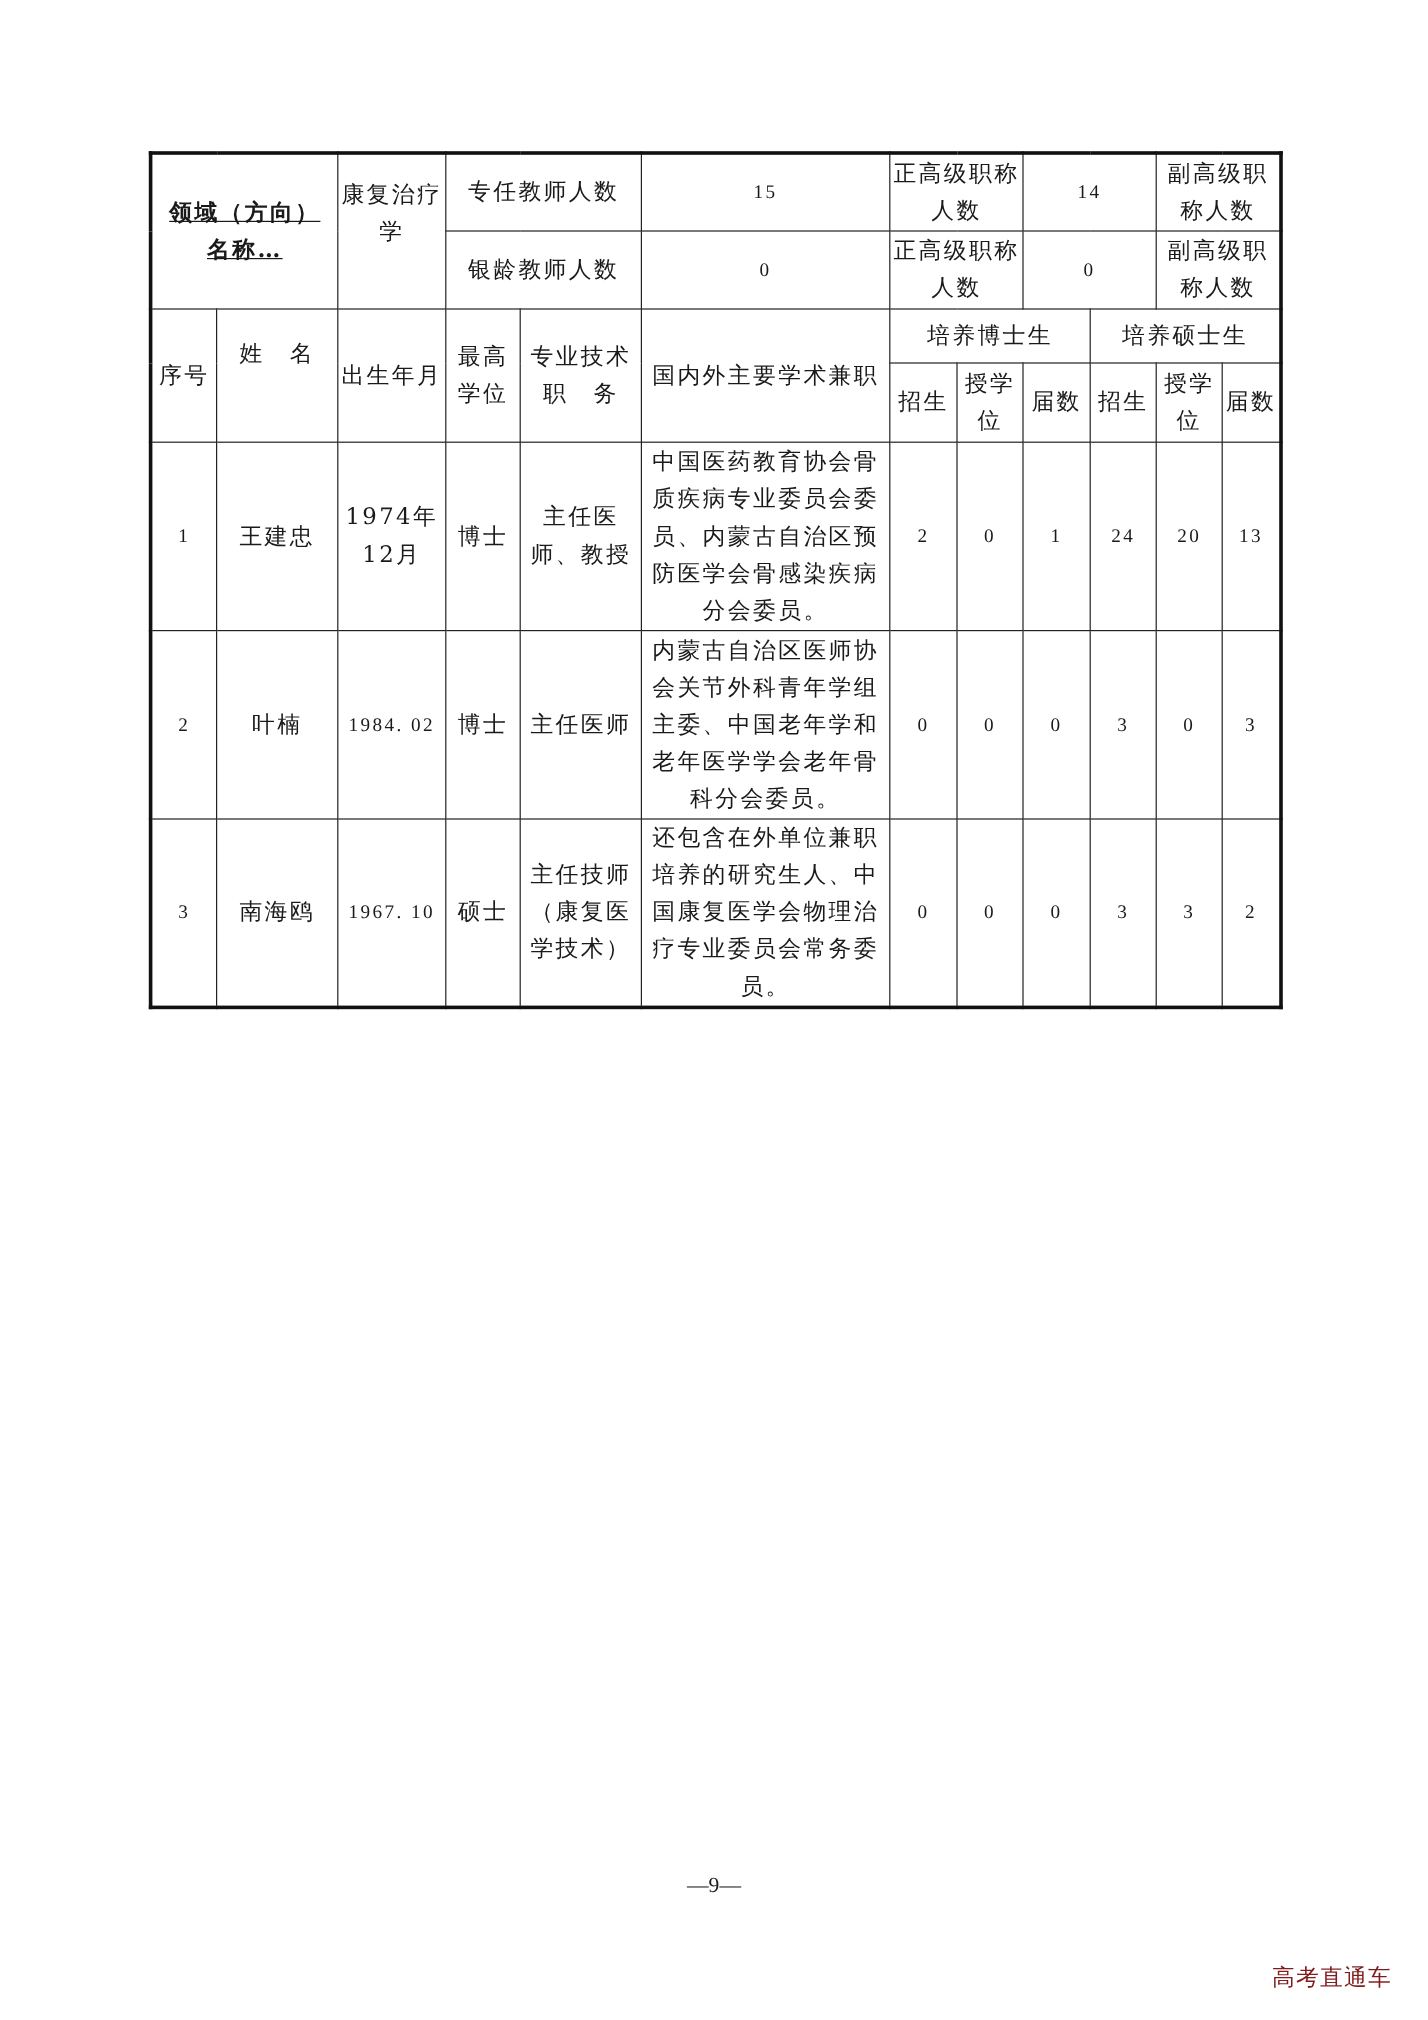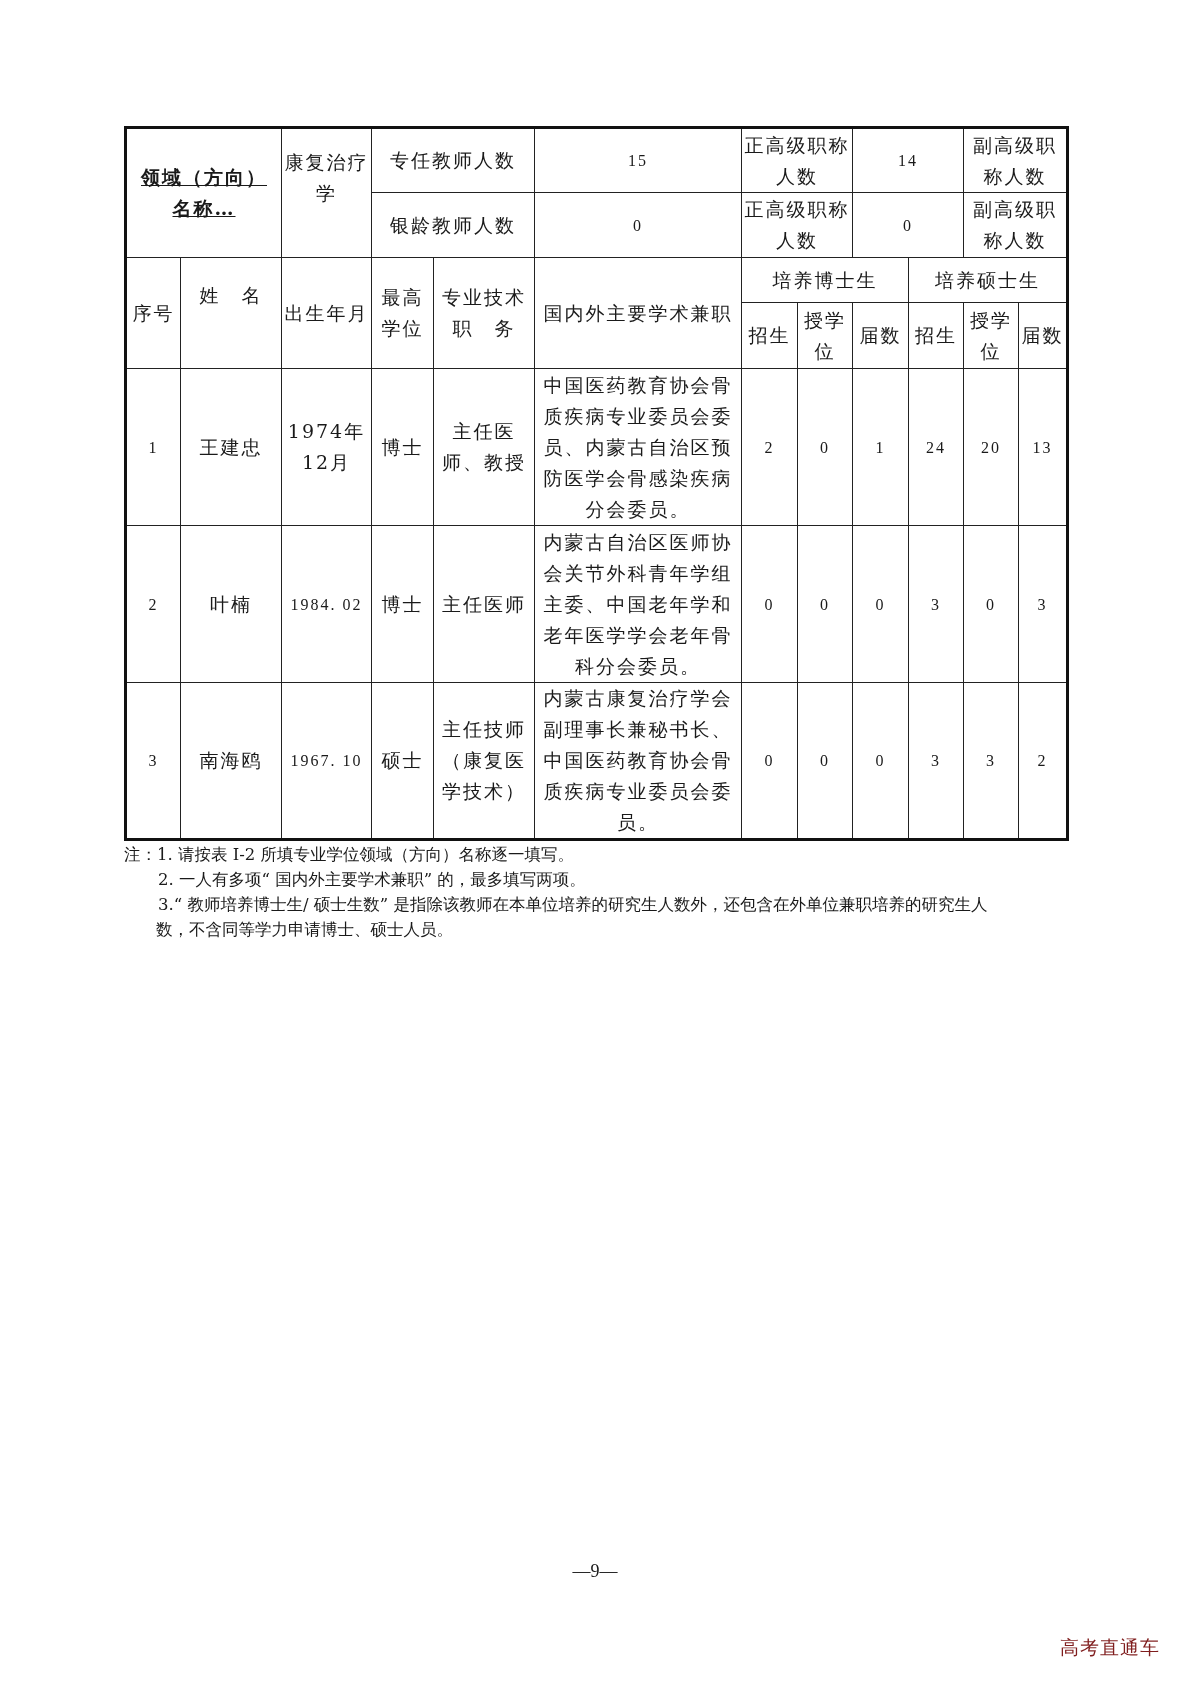"内蒙古康复治疗学会副理事长兼秘书长、中国医药教育协会骨质疾病专业委员会委员。" td.affil { text: 内蒙古康复治疗学会副理事长兼秘书长、中国医药教育协会骨质疾病专业委员会 -> 还包含在外单位兼职培养的研究生人、中国康复医学会物理治疗专业委员会常务 }
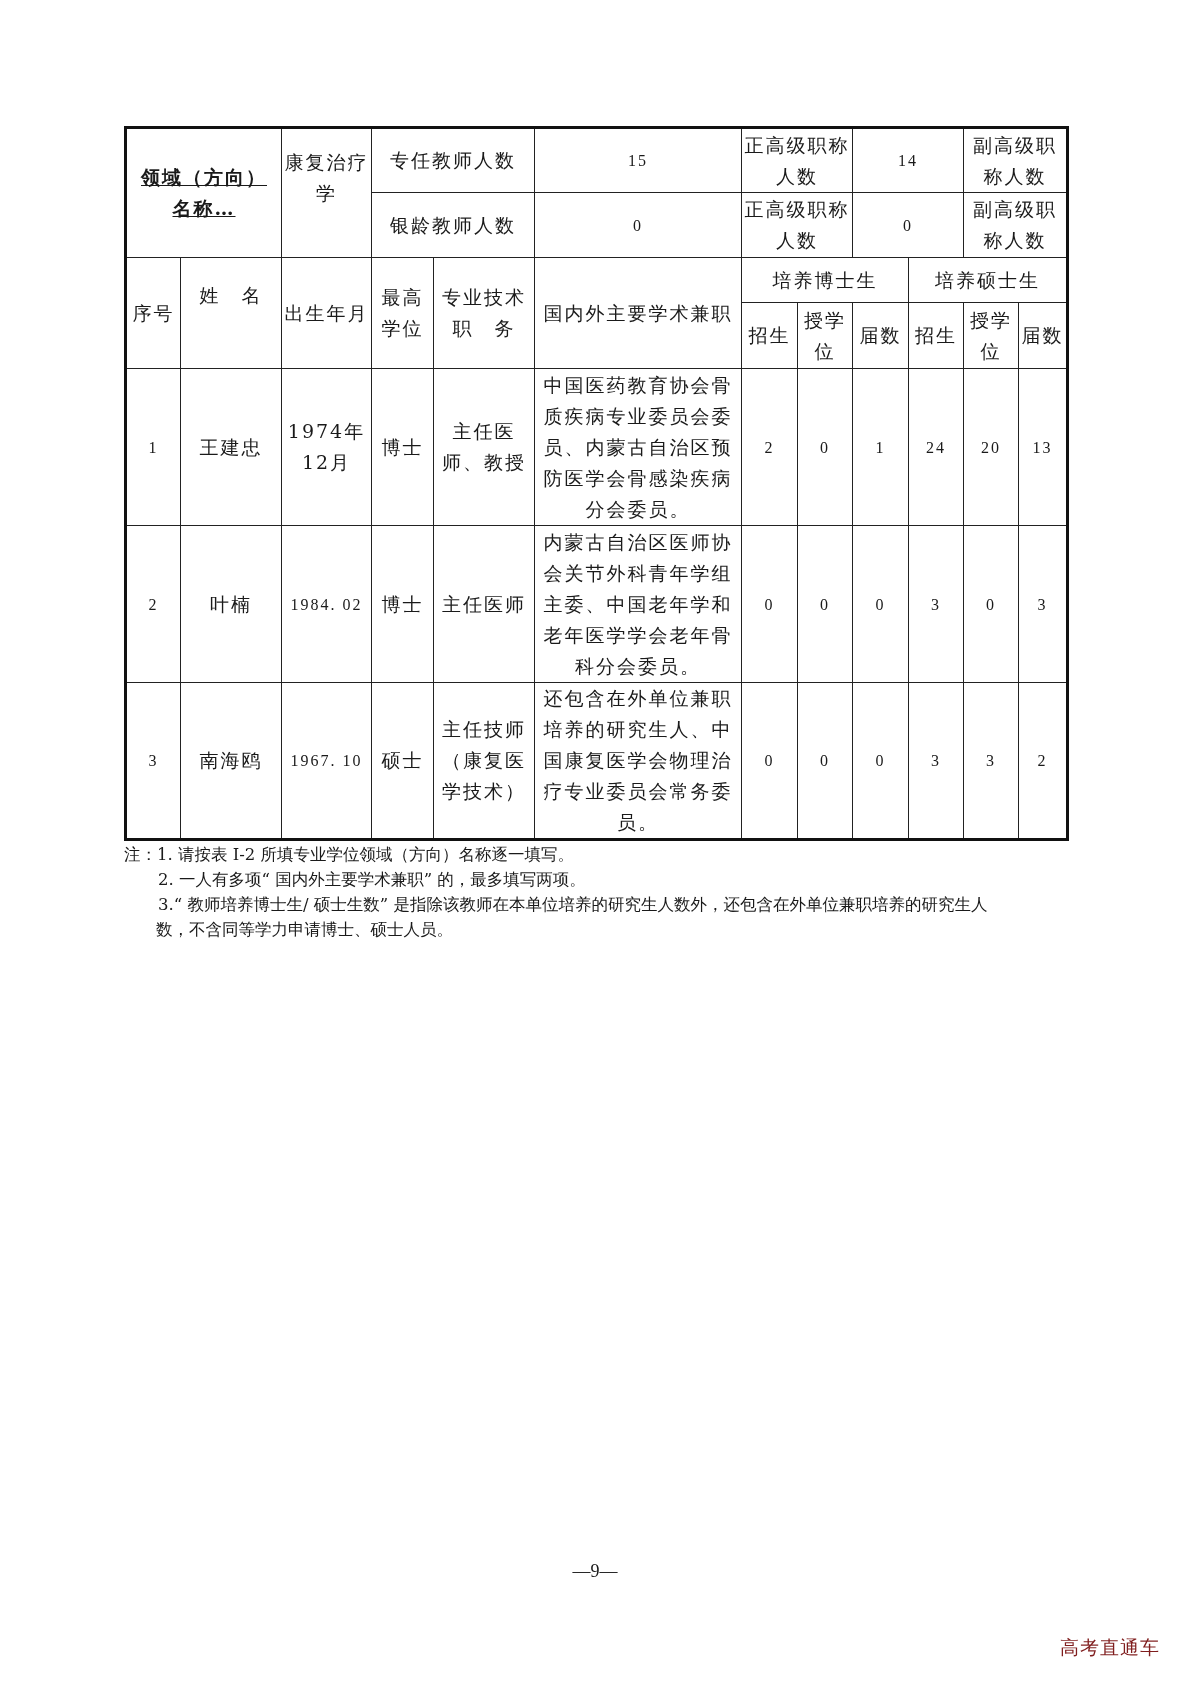"注：1. 请按表 I-2 所填专业学位领域（方向）名称逐一填写。" div.notes { html: <div> <div>注：1. 请按表 I-2 所填专业学位领域（方向）名称逐一填写。</div> <div>2. 一人有多项“ 国内外主要学术兼职” 的，最多填写两项。</div> <div>3.“ 教师培养博士生/ 硕士生数” 是指除该教师在本单位培养的研究生人数外，还包含在外单位兼职培养的研究生人</div> <div>数，不含同等学力申请博士、硕士人员。</div> </div> -> none }
